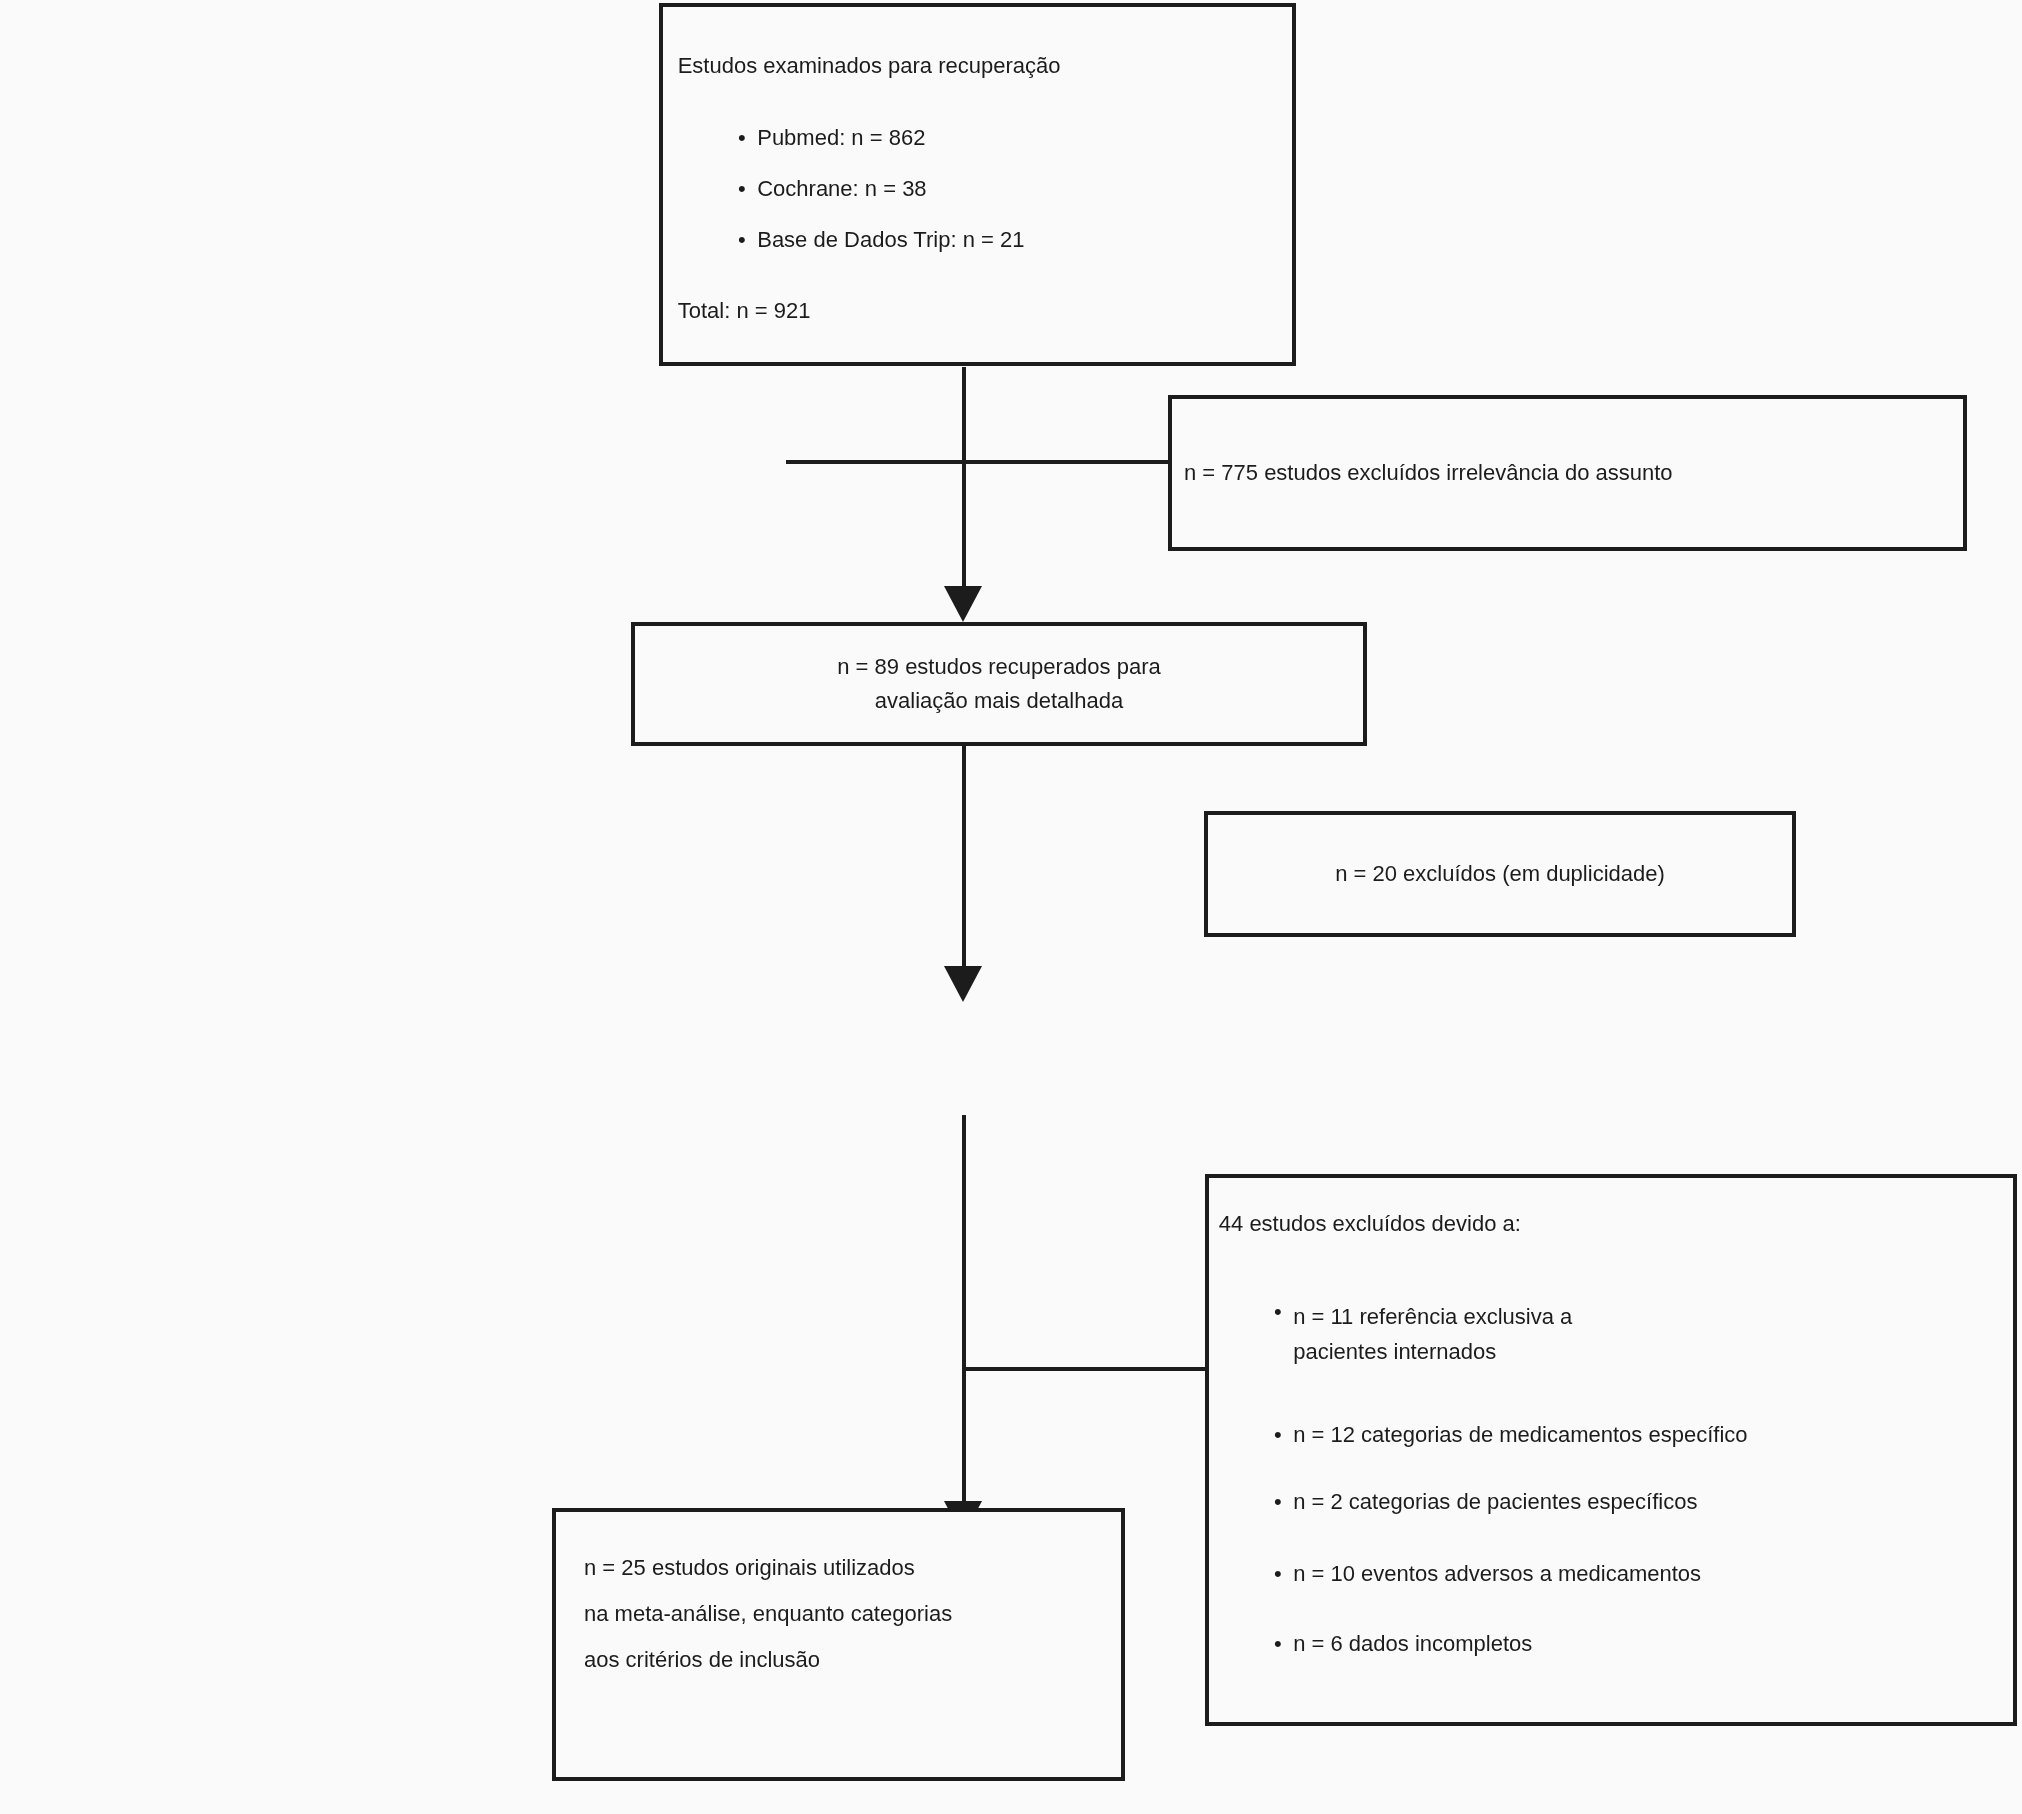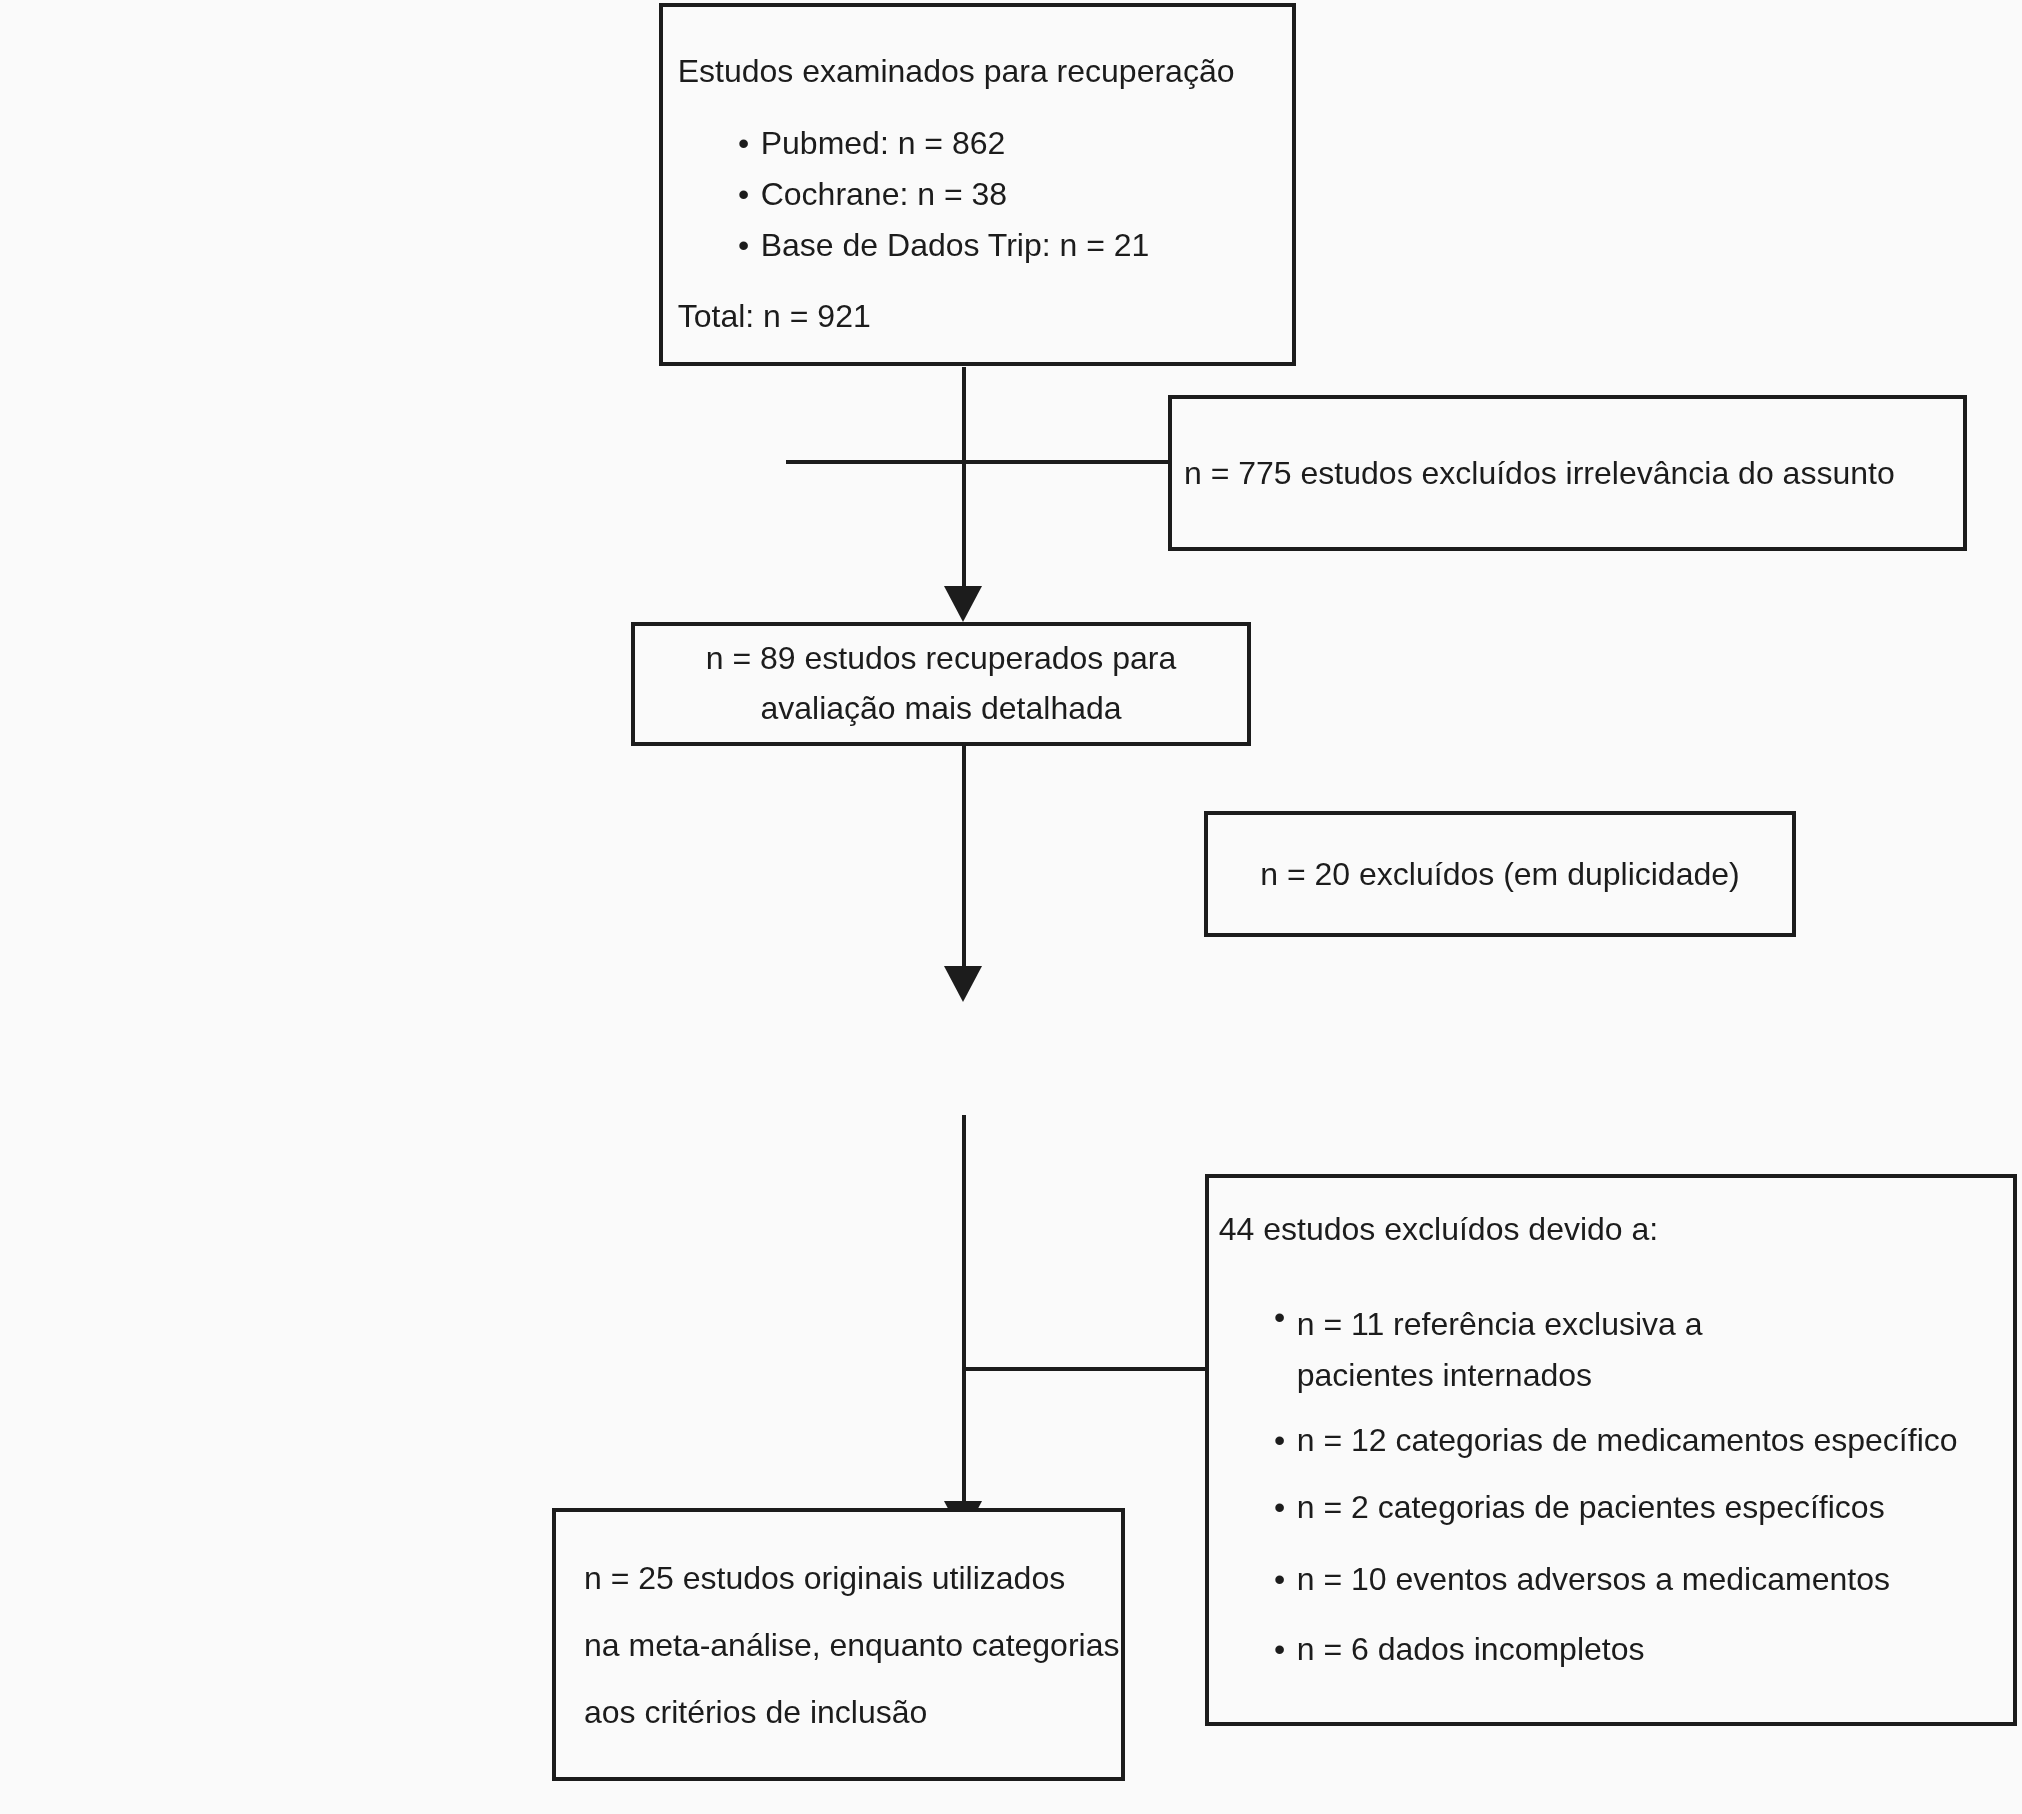"Estudos examinados para recuperação" .canvas { font-size: 32px -> 22px }
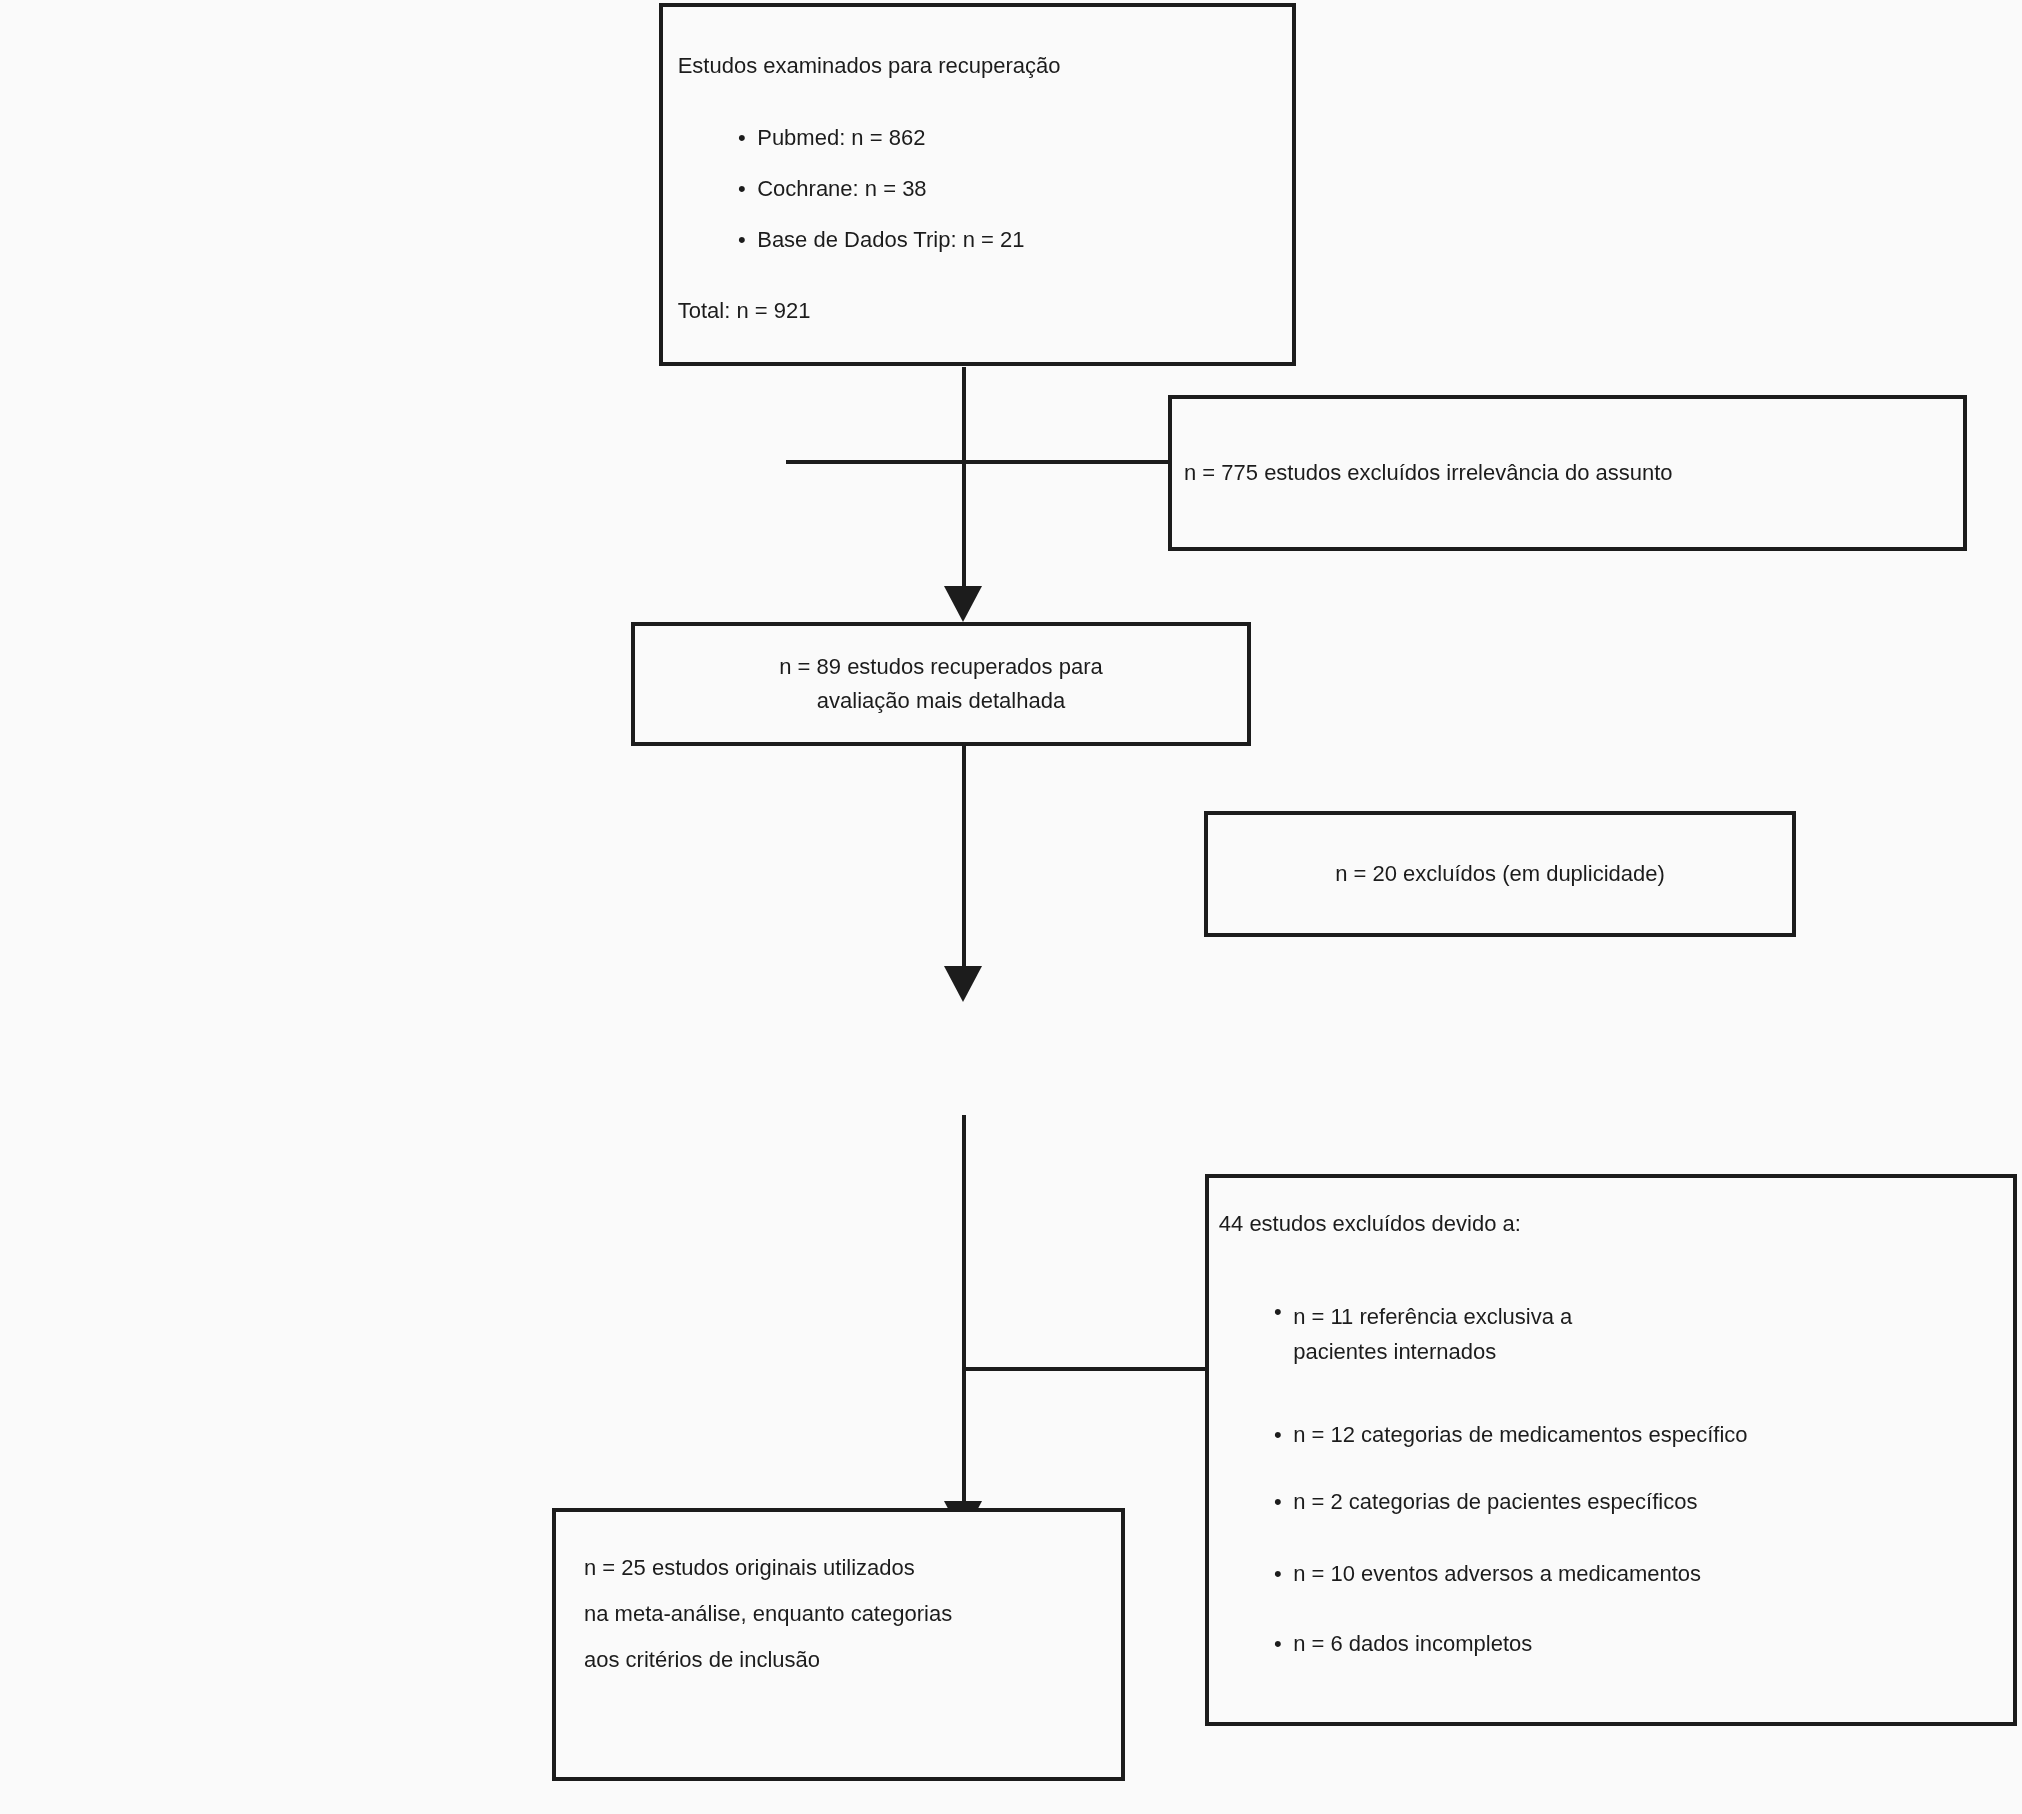"n = 89 estudos recuperados" div.box { width: 620px -> 736px }
